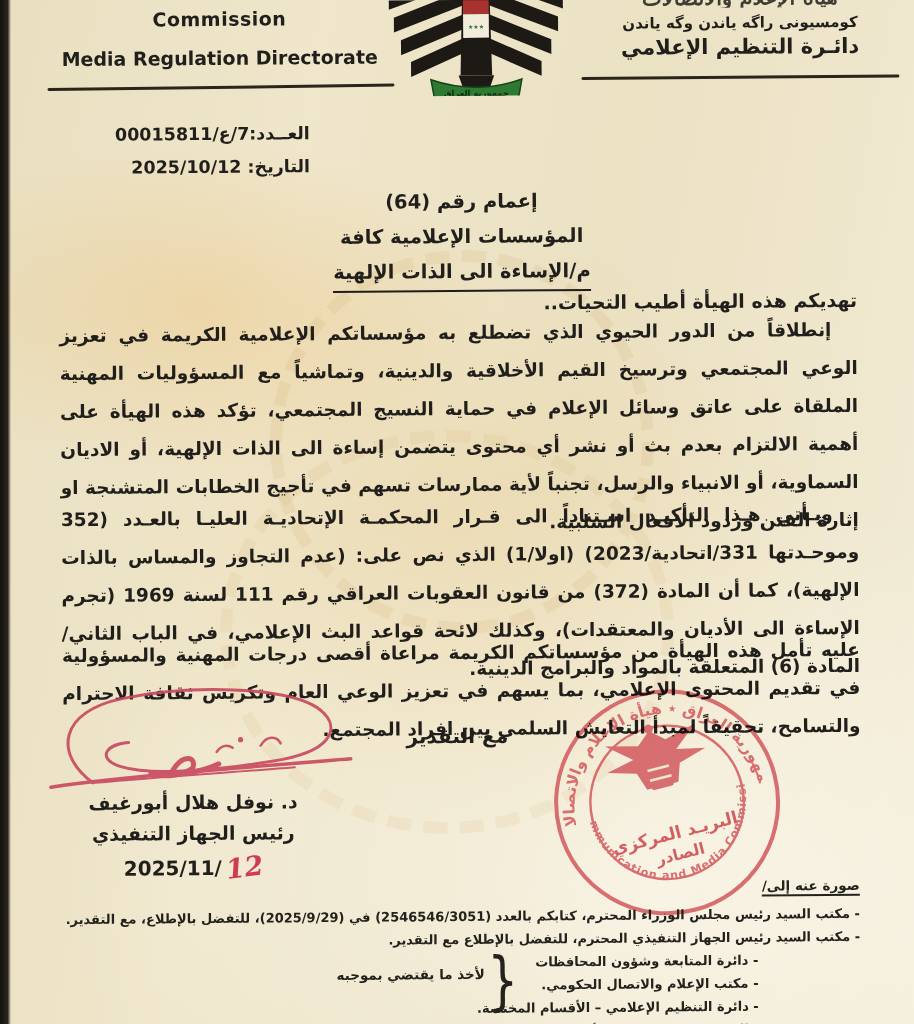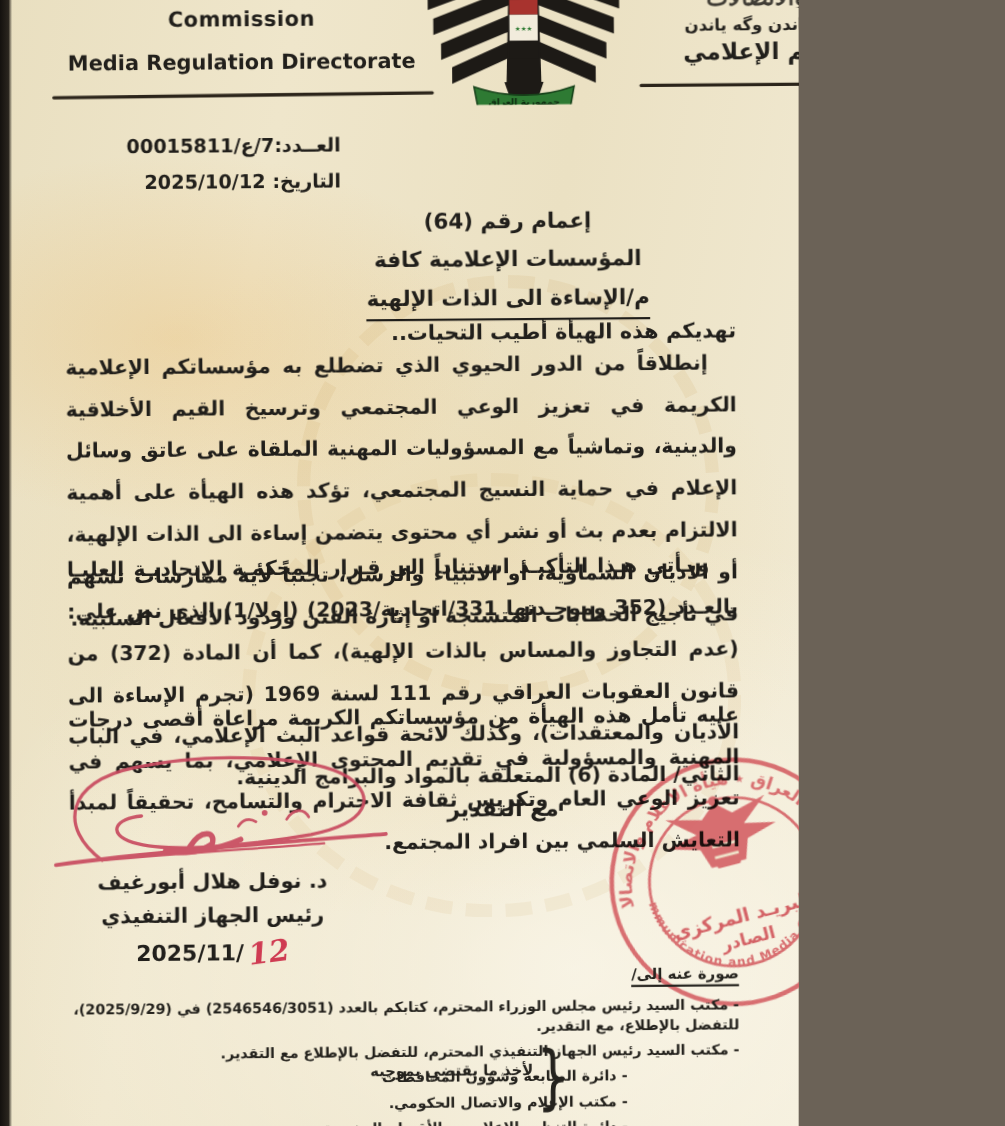"Commission" #page { width: 726px -> 914px }
